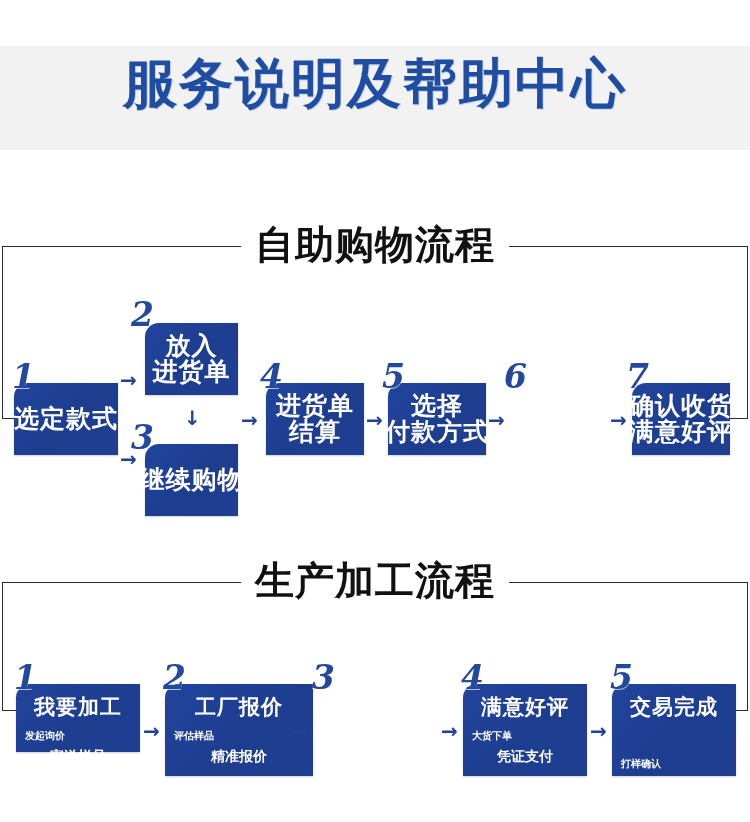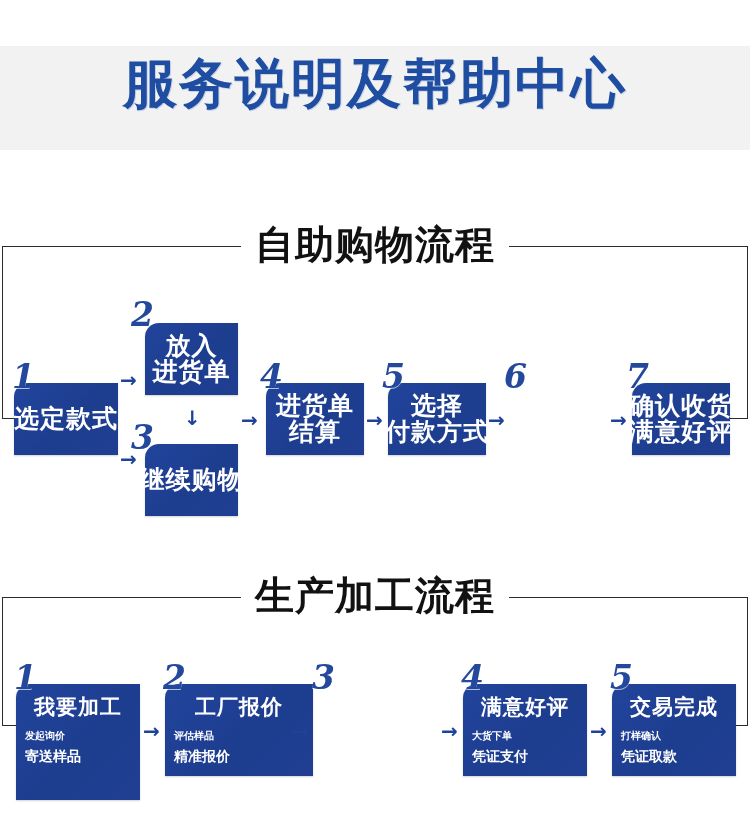"生产加工流程" div.section { top: 597px -> 582px }
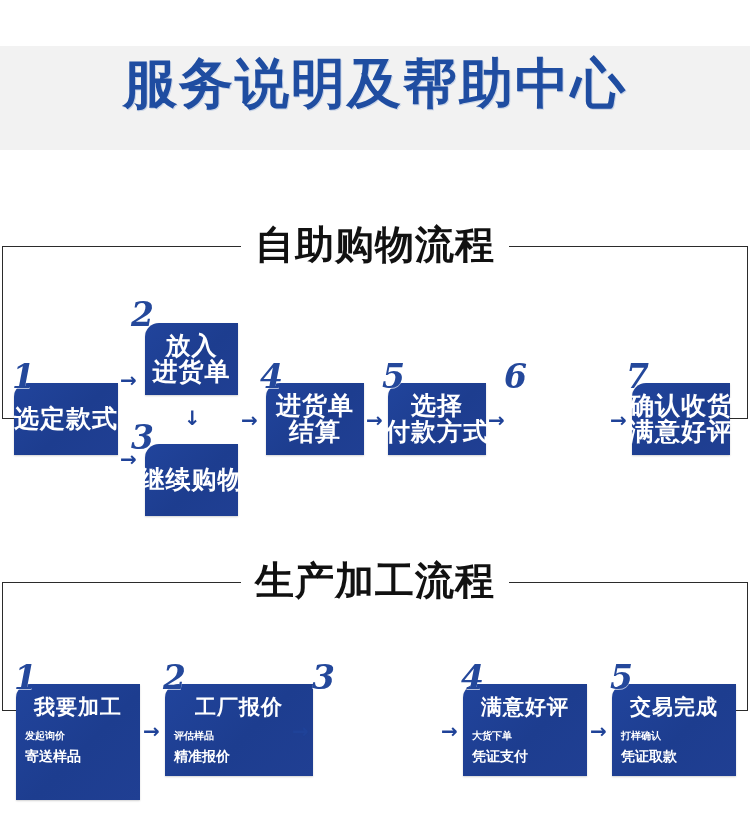"我要加工" div.node { height: 116px -> 68px }
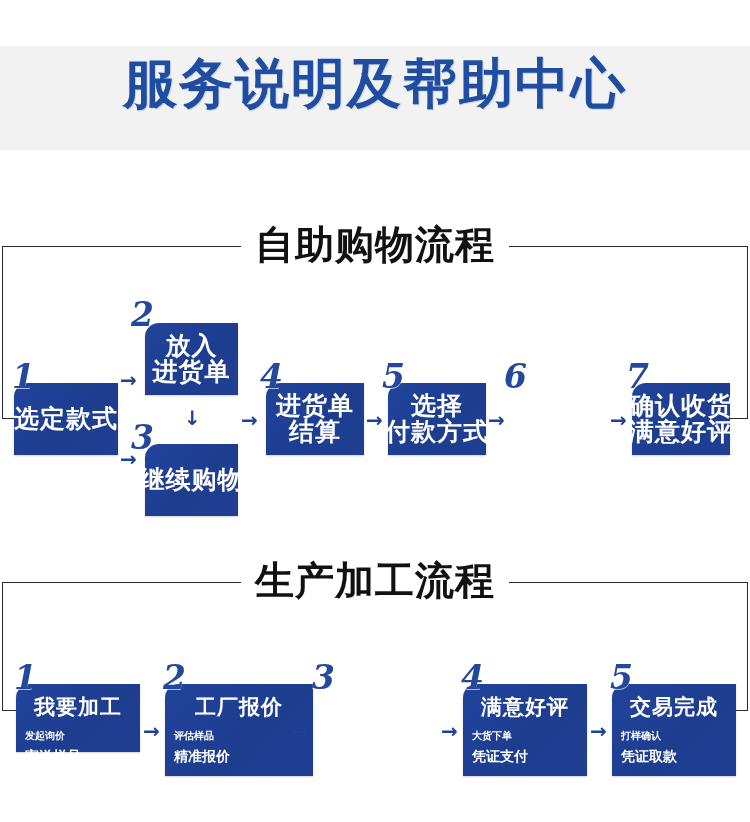"交易完成" div.node { gap: none -> 28px }
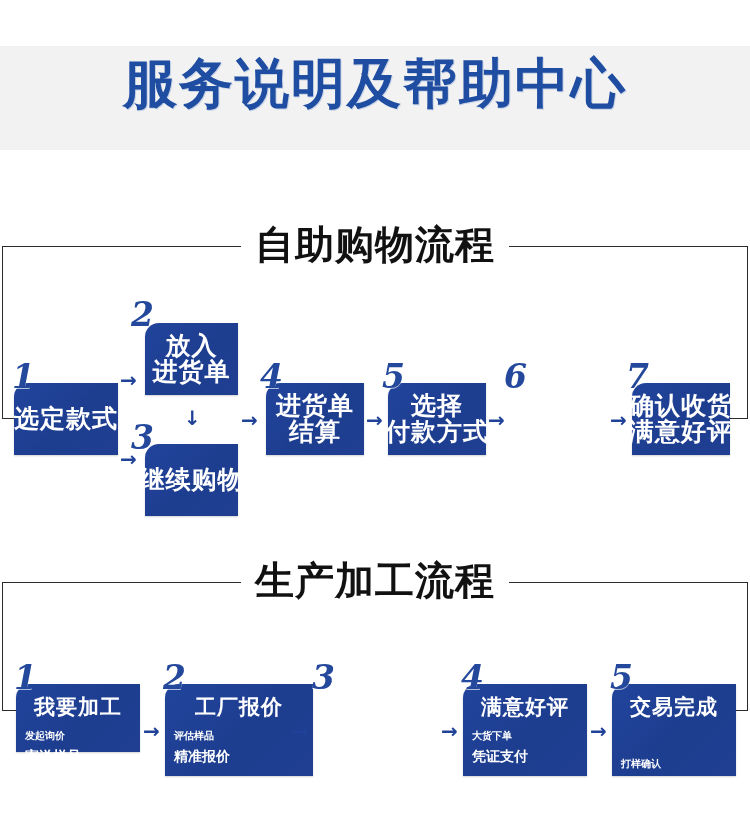"寄送样品" .node2 .sub2 { text-align: left -> center }
